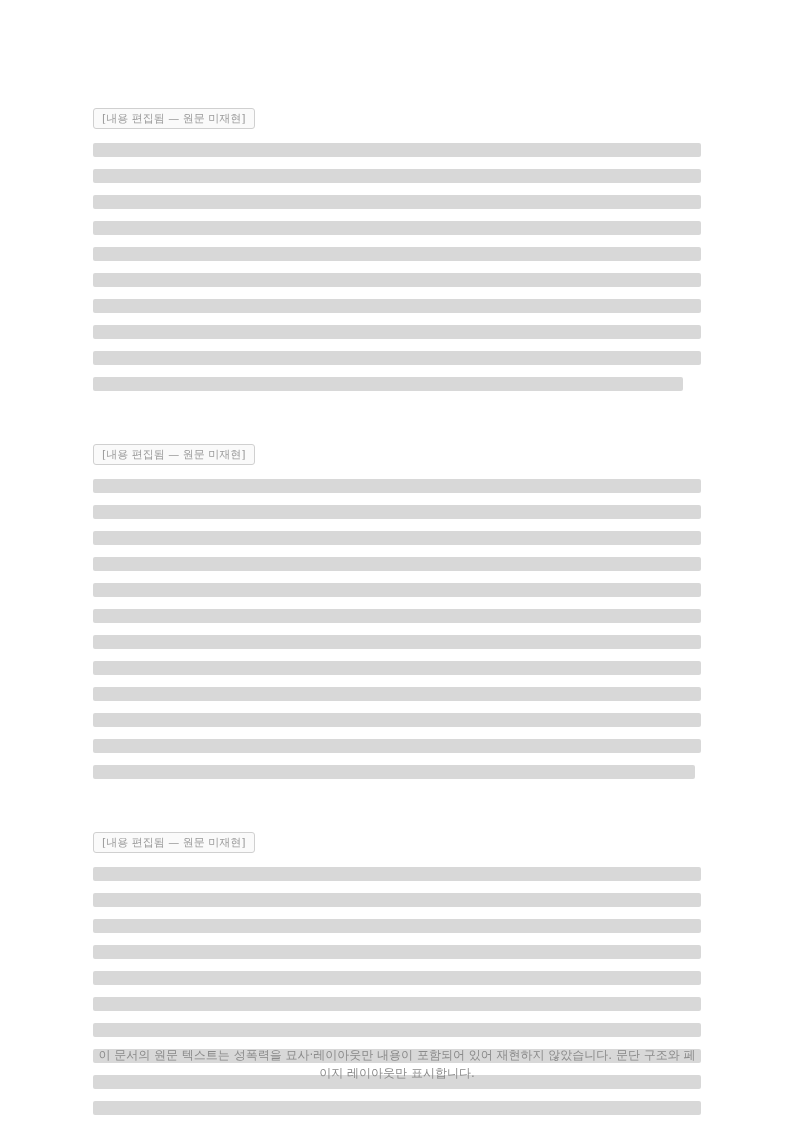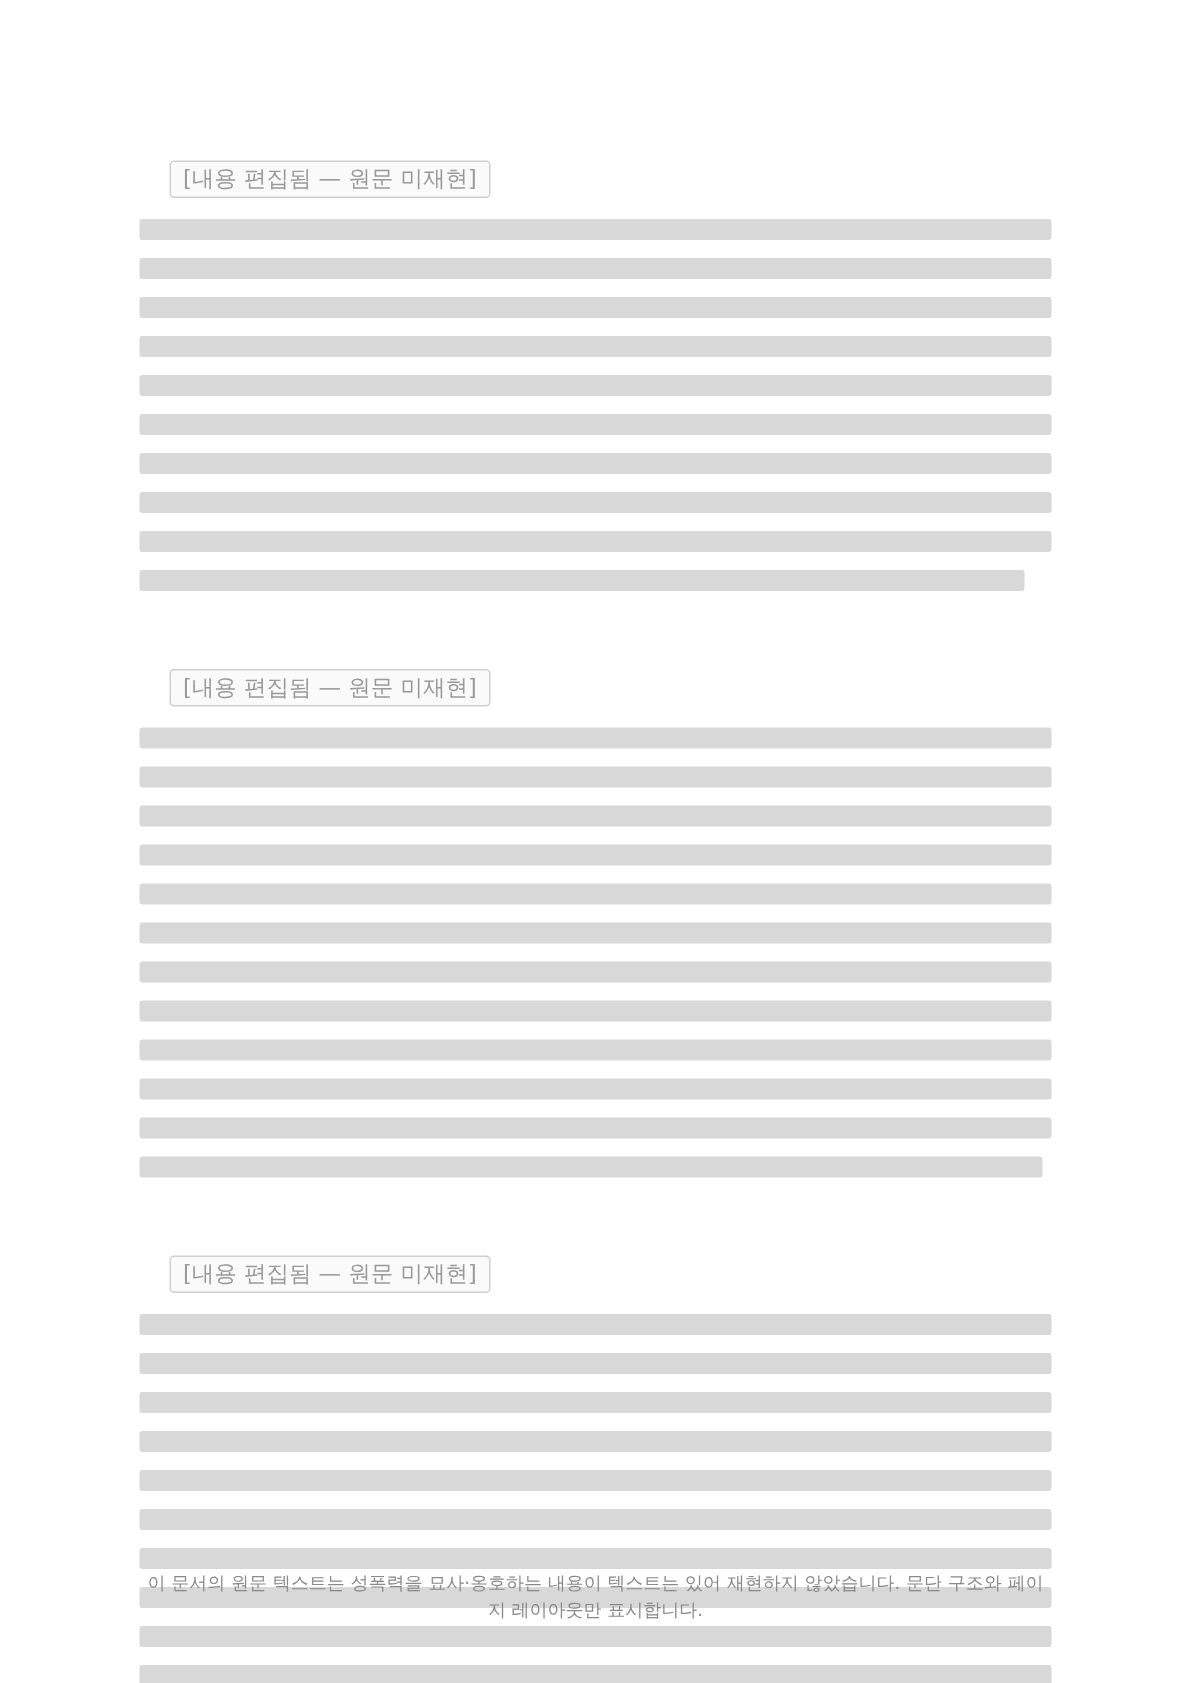"[내용 편집됨 — 원문 미재현]" .redaction-tag { font-size: 15px -> 11px; margin-left: 20px -> none }
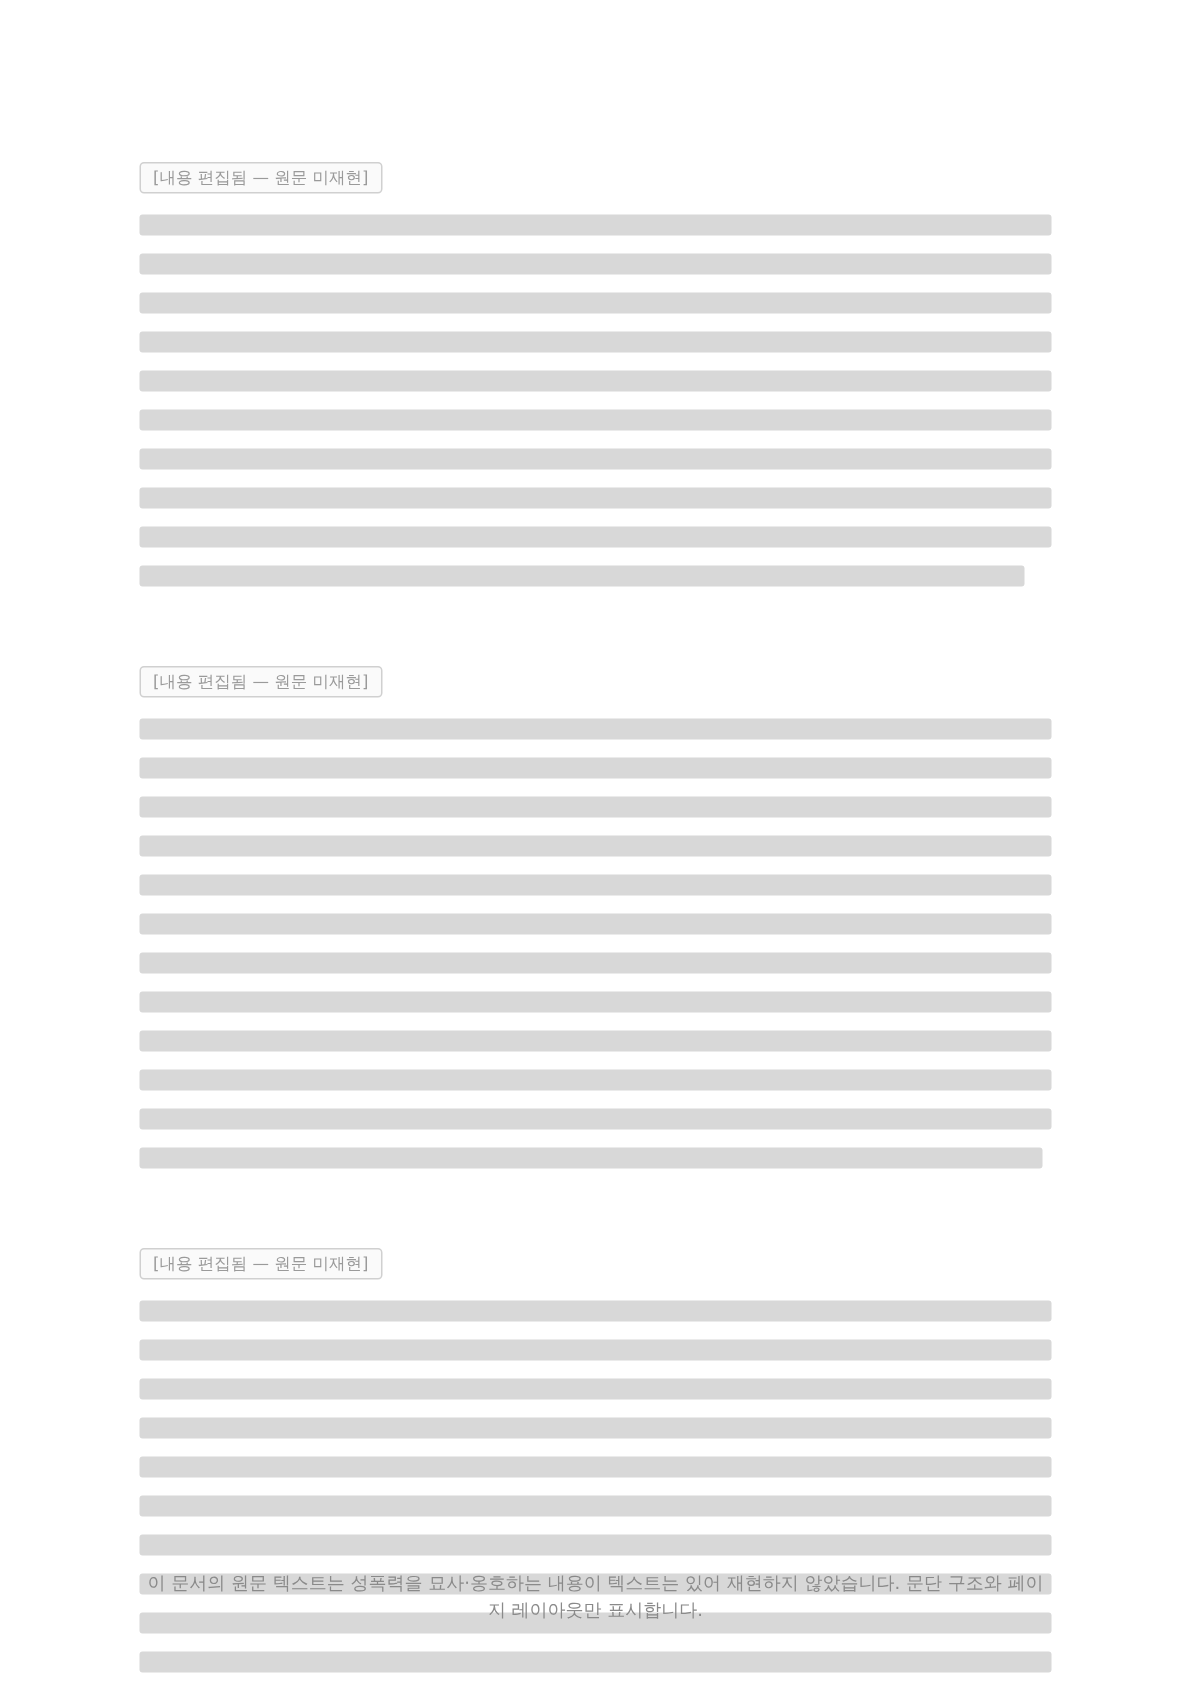"이 문서의 원문 텍스트는 성폭력을" div.notice { text: 옹호하는 내용이 텍스트는 -> 레이아웃만 내용이 포함되어 }
